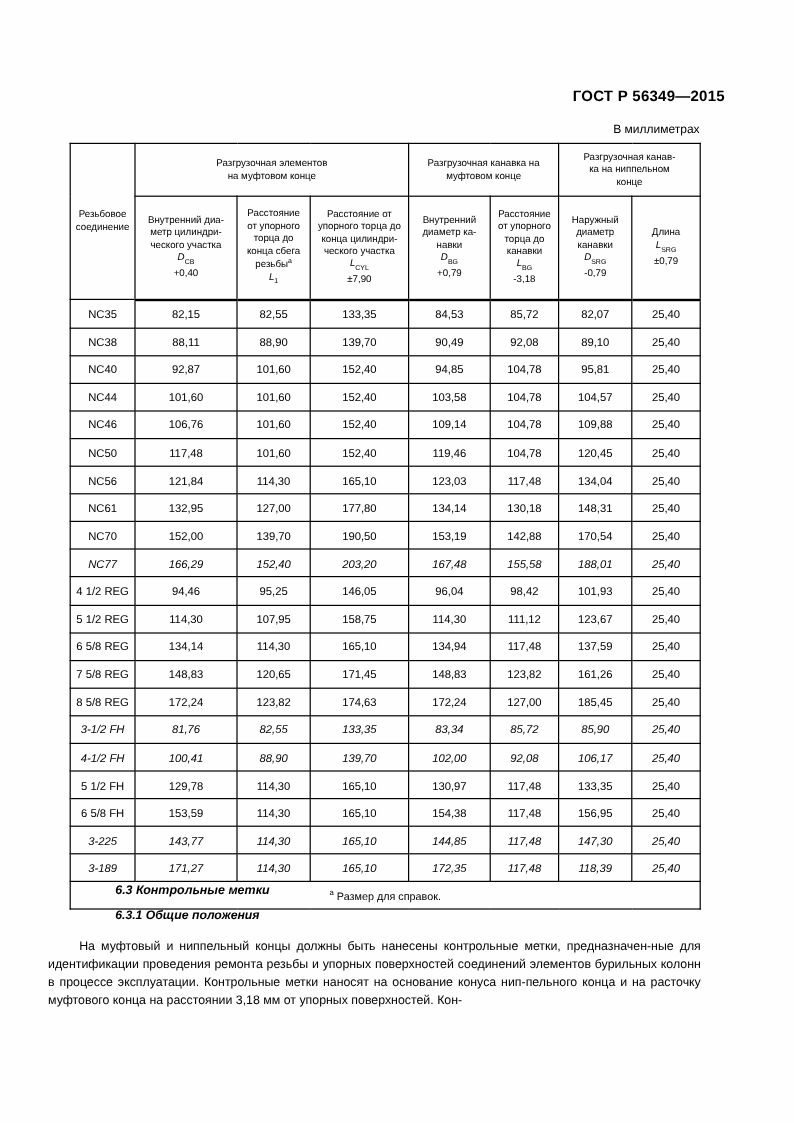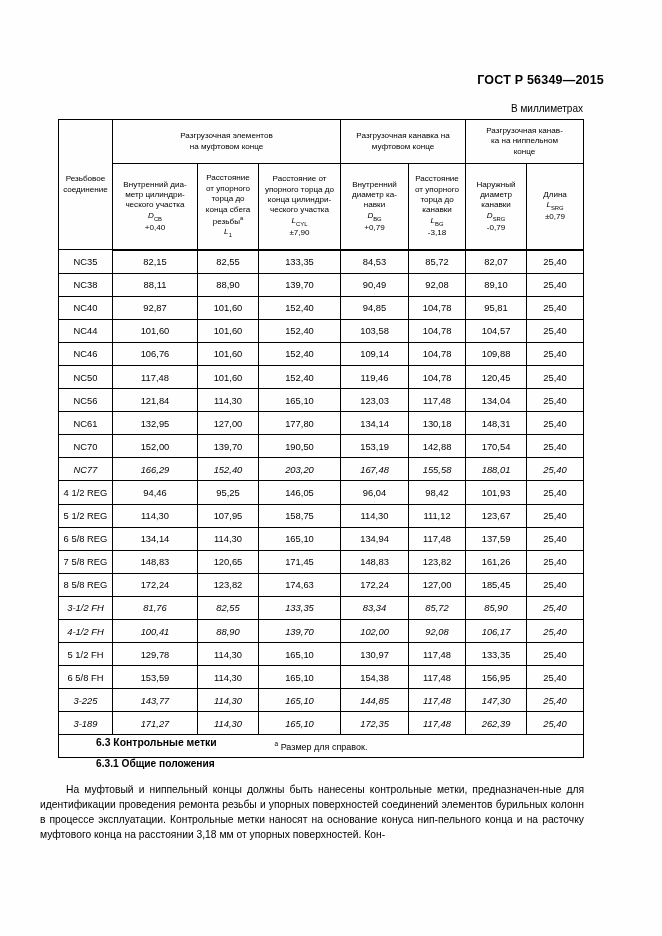"262,39" td.rowcell { text: 262,39 -> 118,39 }
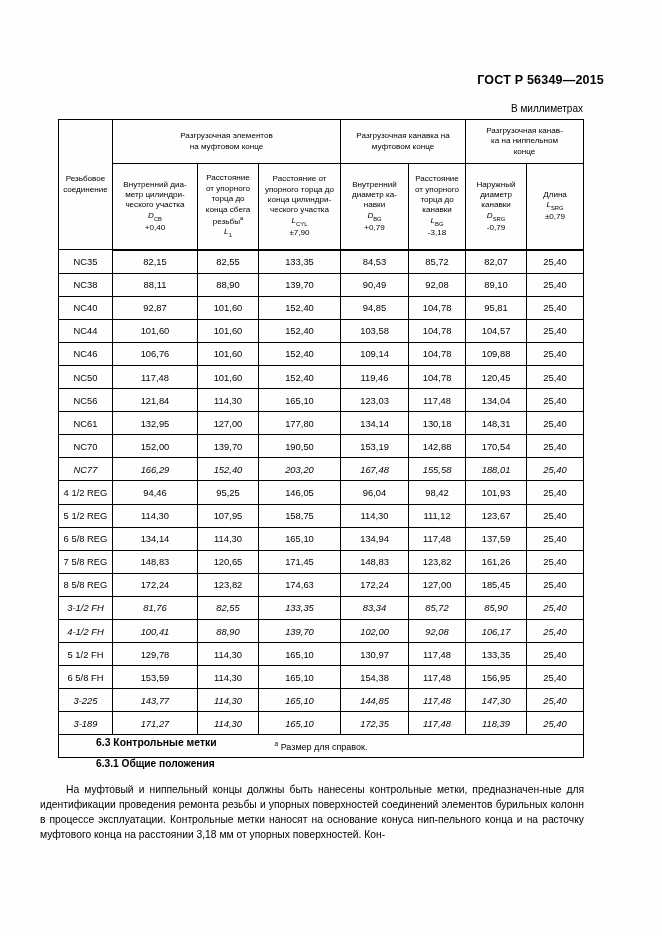"6.3 Контрольные метки" .sec-head { font-style: none -> italic }
